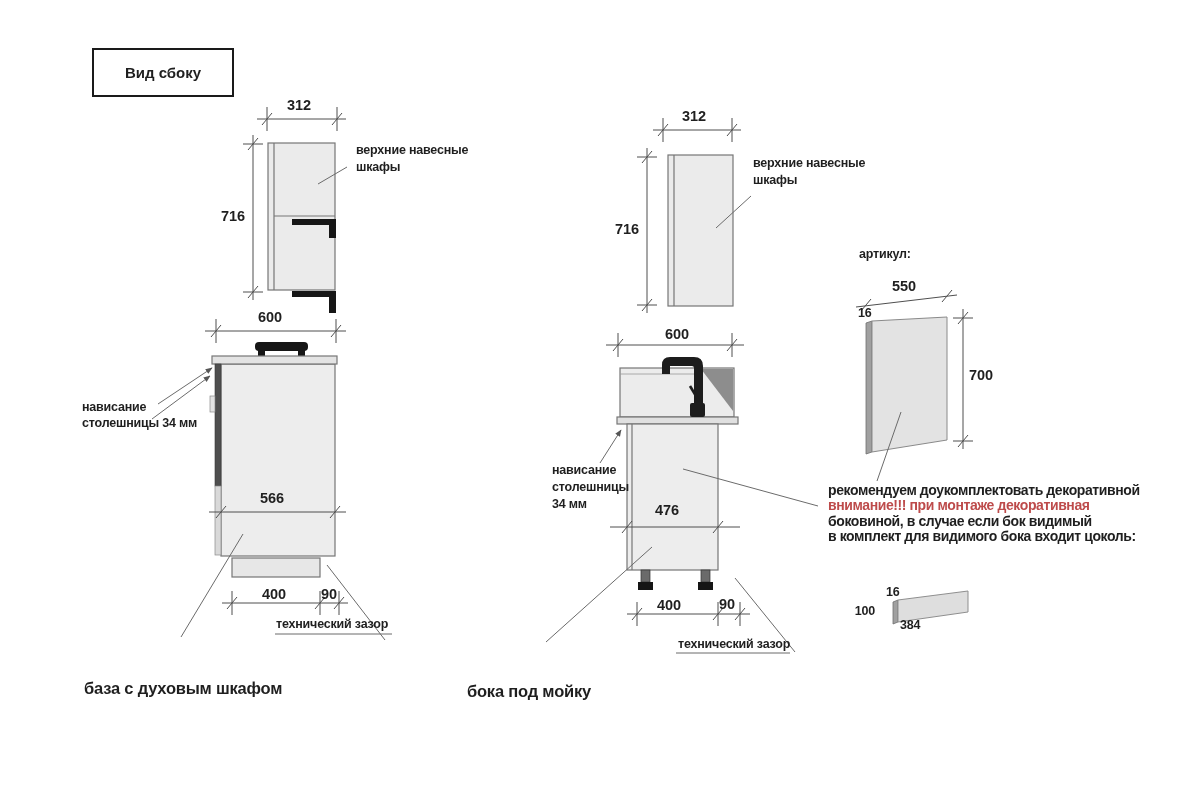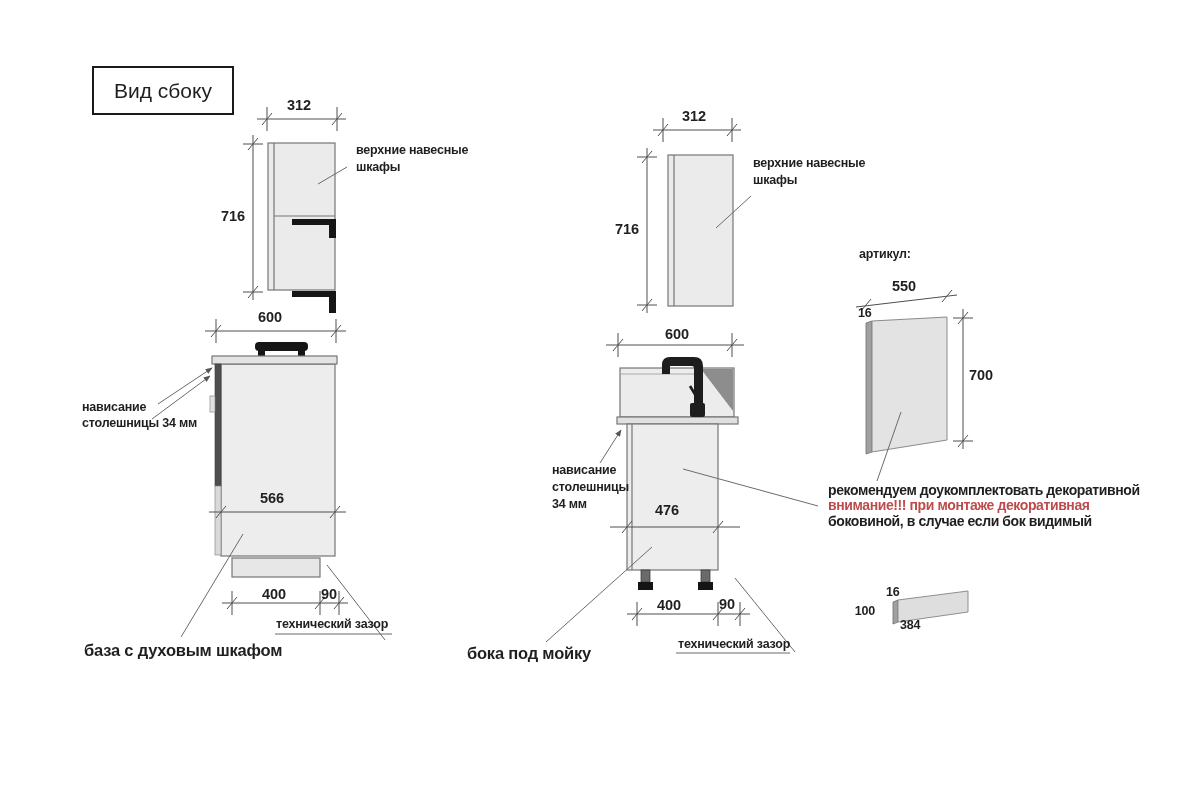"Вид сбоку" .title-box { font-size: 21px -> 15px; font-weight: normal -> bold; margin-top: 18px -> none }
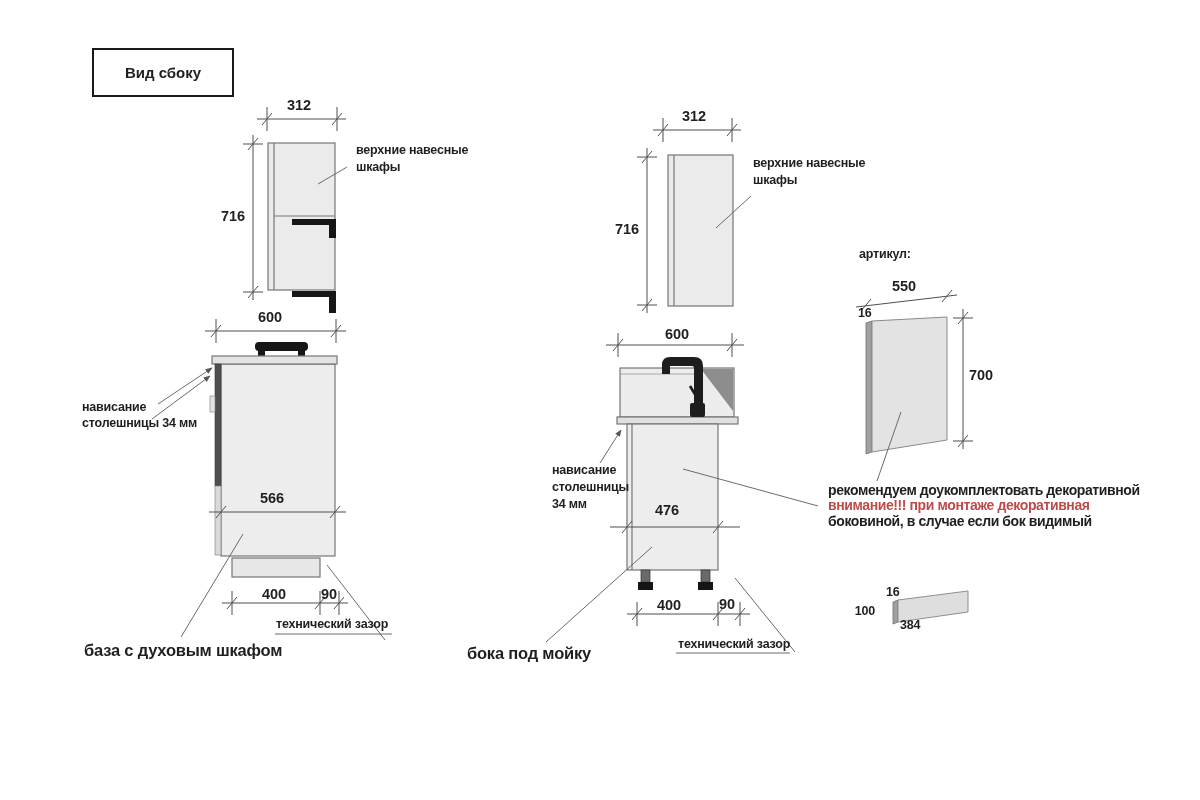"в комплект для видимого бока" div.noteline { html: none -> <div>в комплект для видимого бока входит цоколь:</div> }
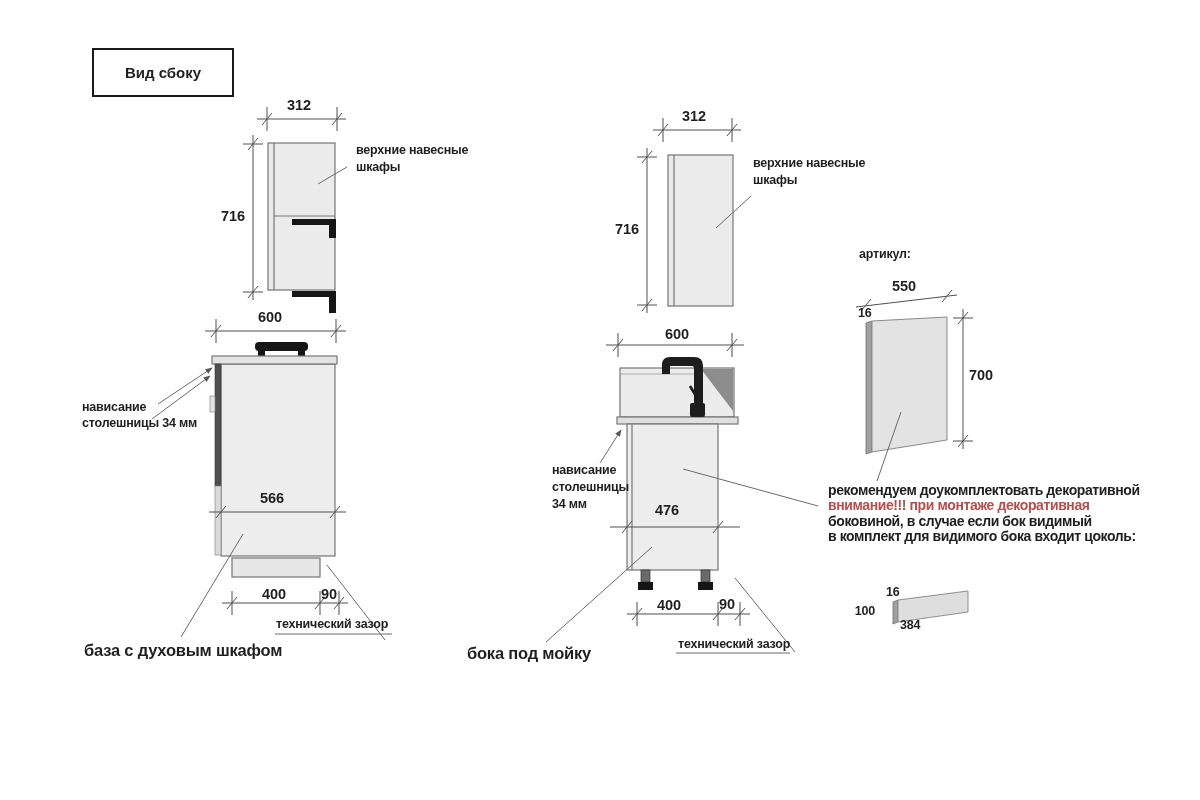"база с духовым шкафом" .cap { margin-top: none -> 38px }
